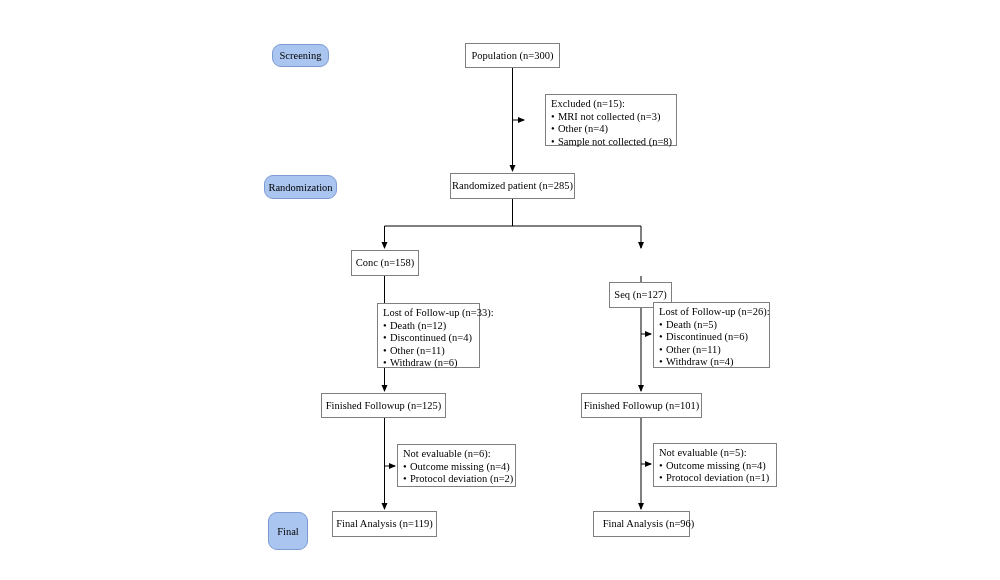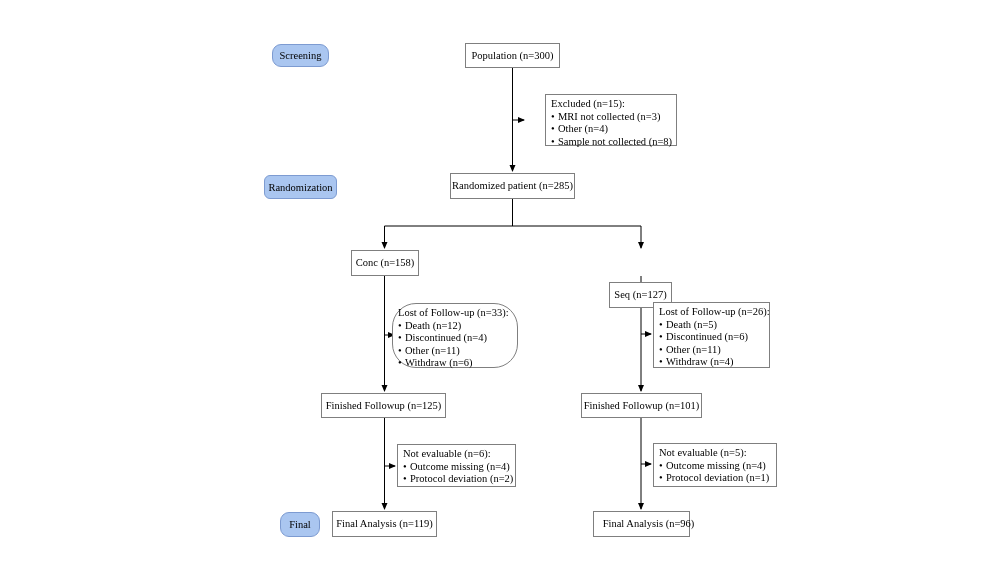"Randomization" div.stage { border-radius: 6px -> none }
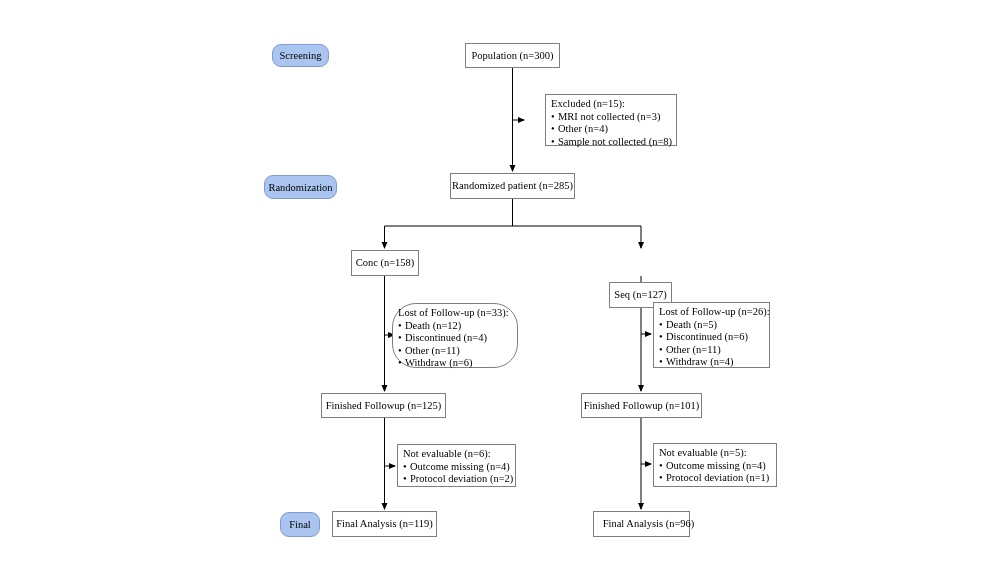"Lost of Follow-up (n=33):" div.box { border-radius: 24px -> none; left: 392px -> 377px; width: 126px -> 103px }
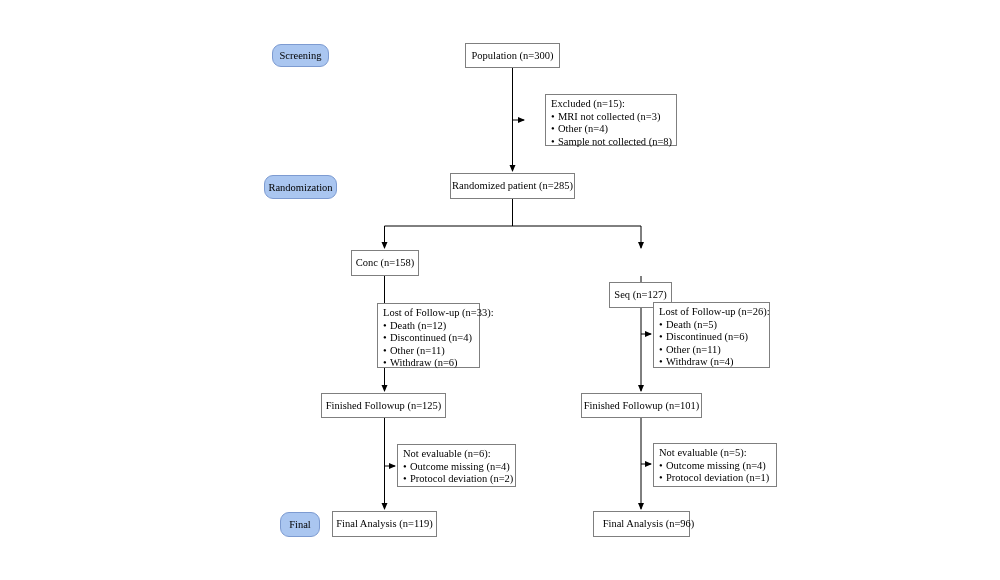"Final" div.stage { height: 25px -> 38px; left: 280px -> 268px }
